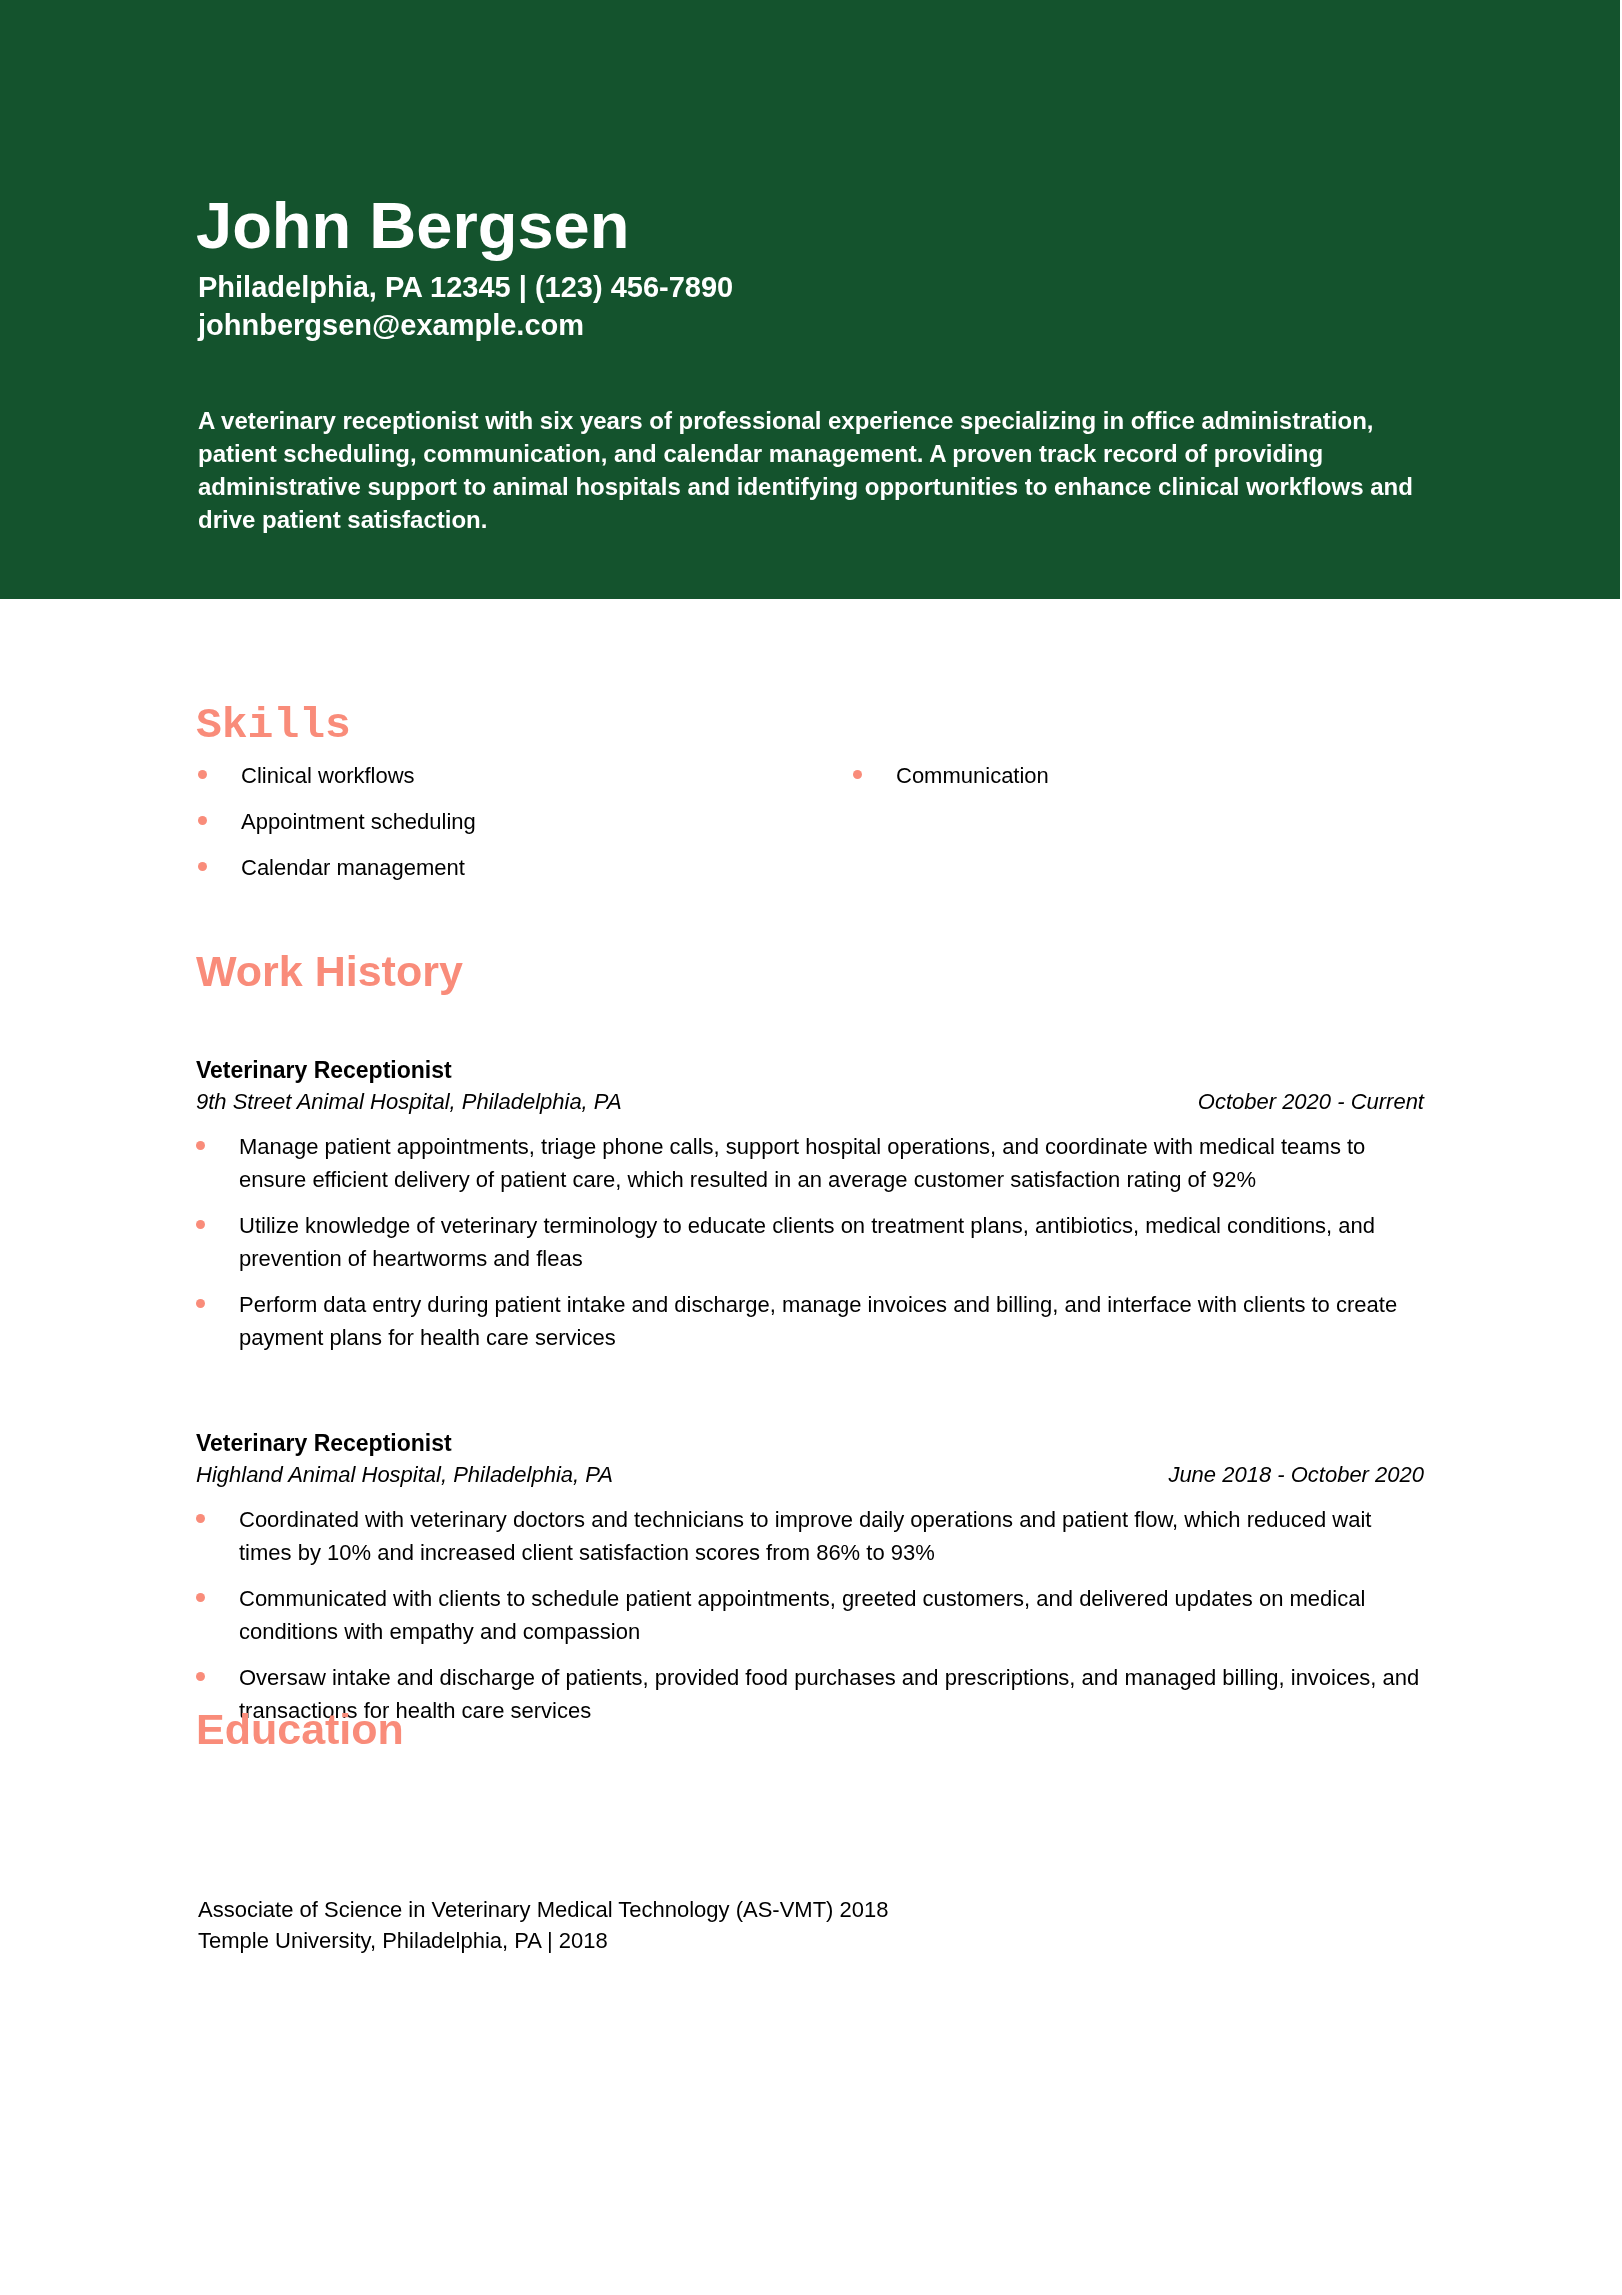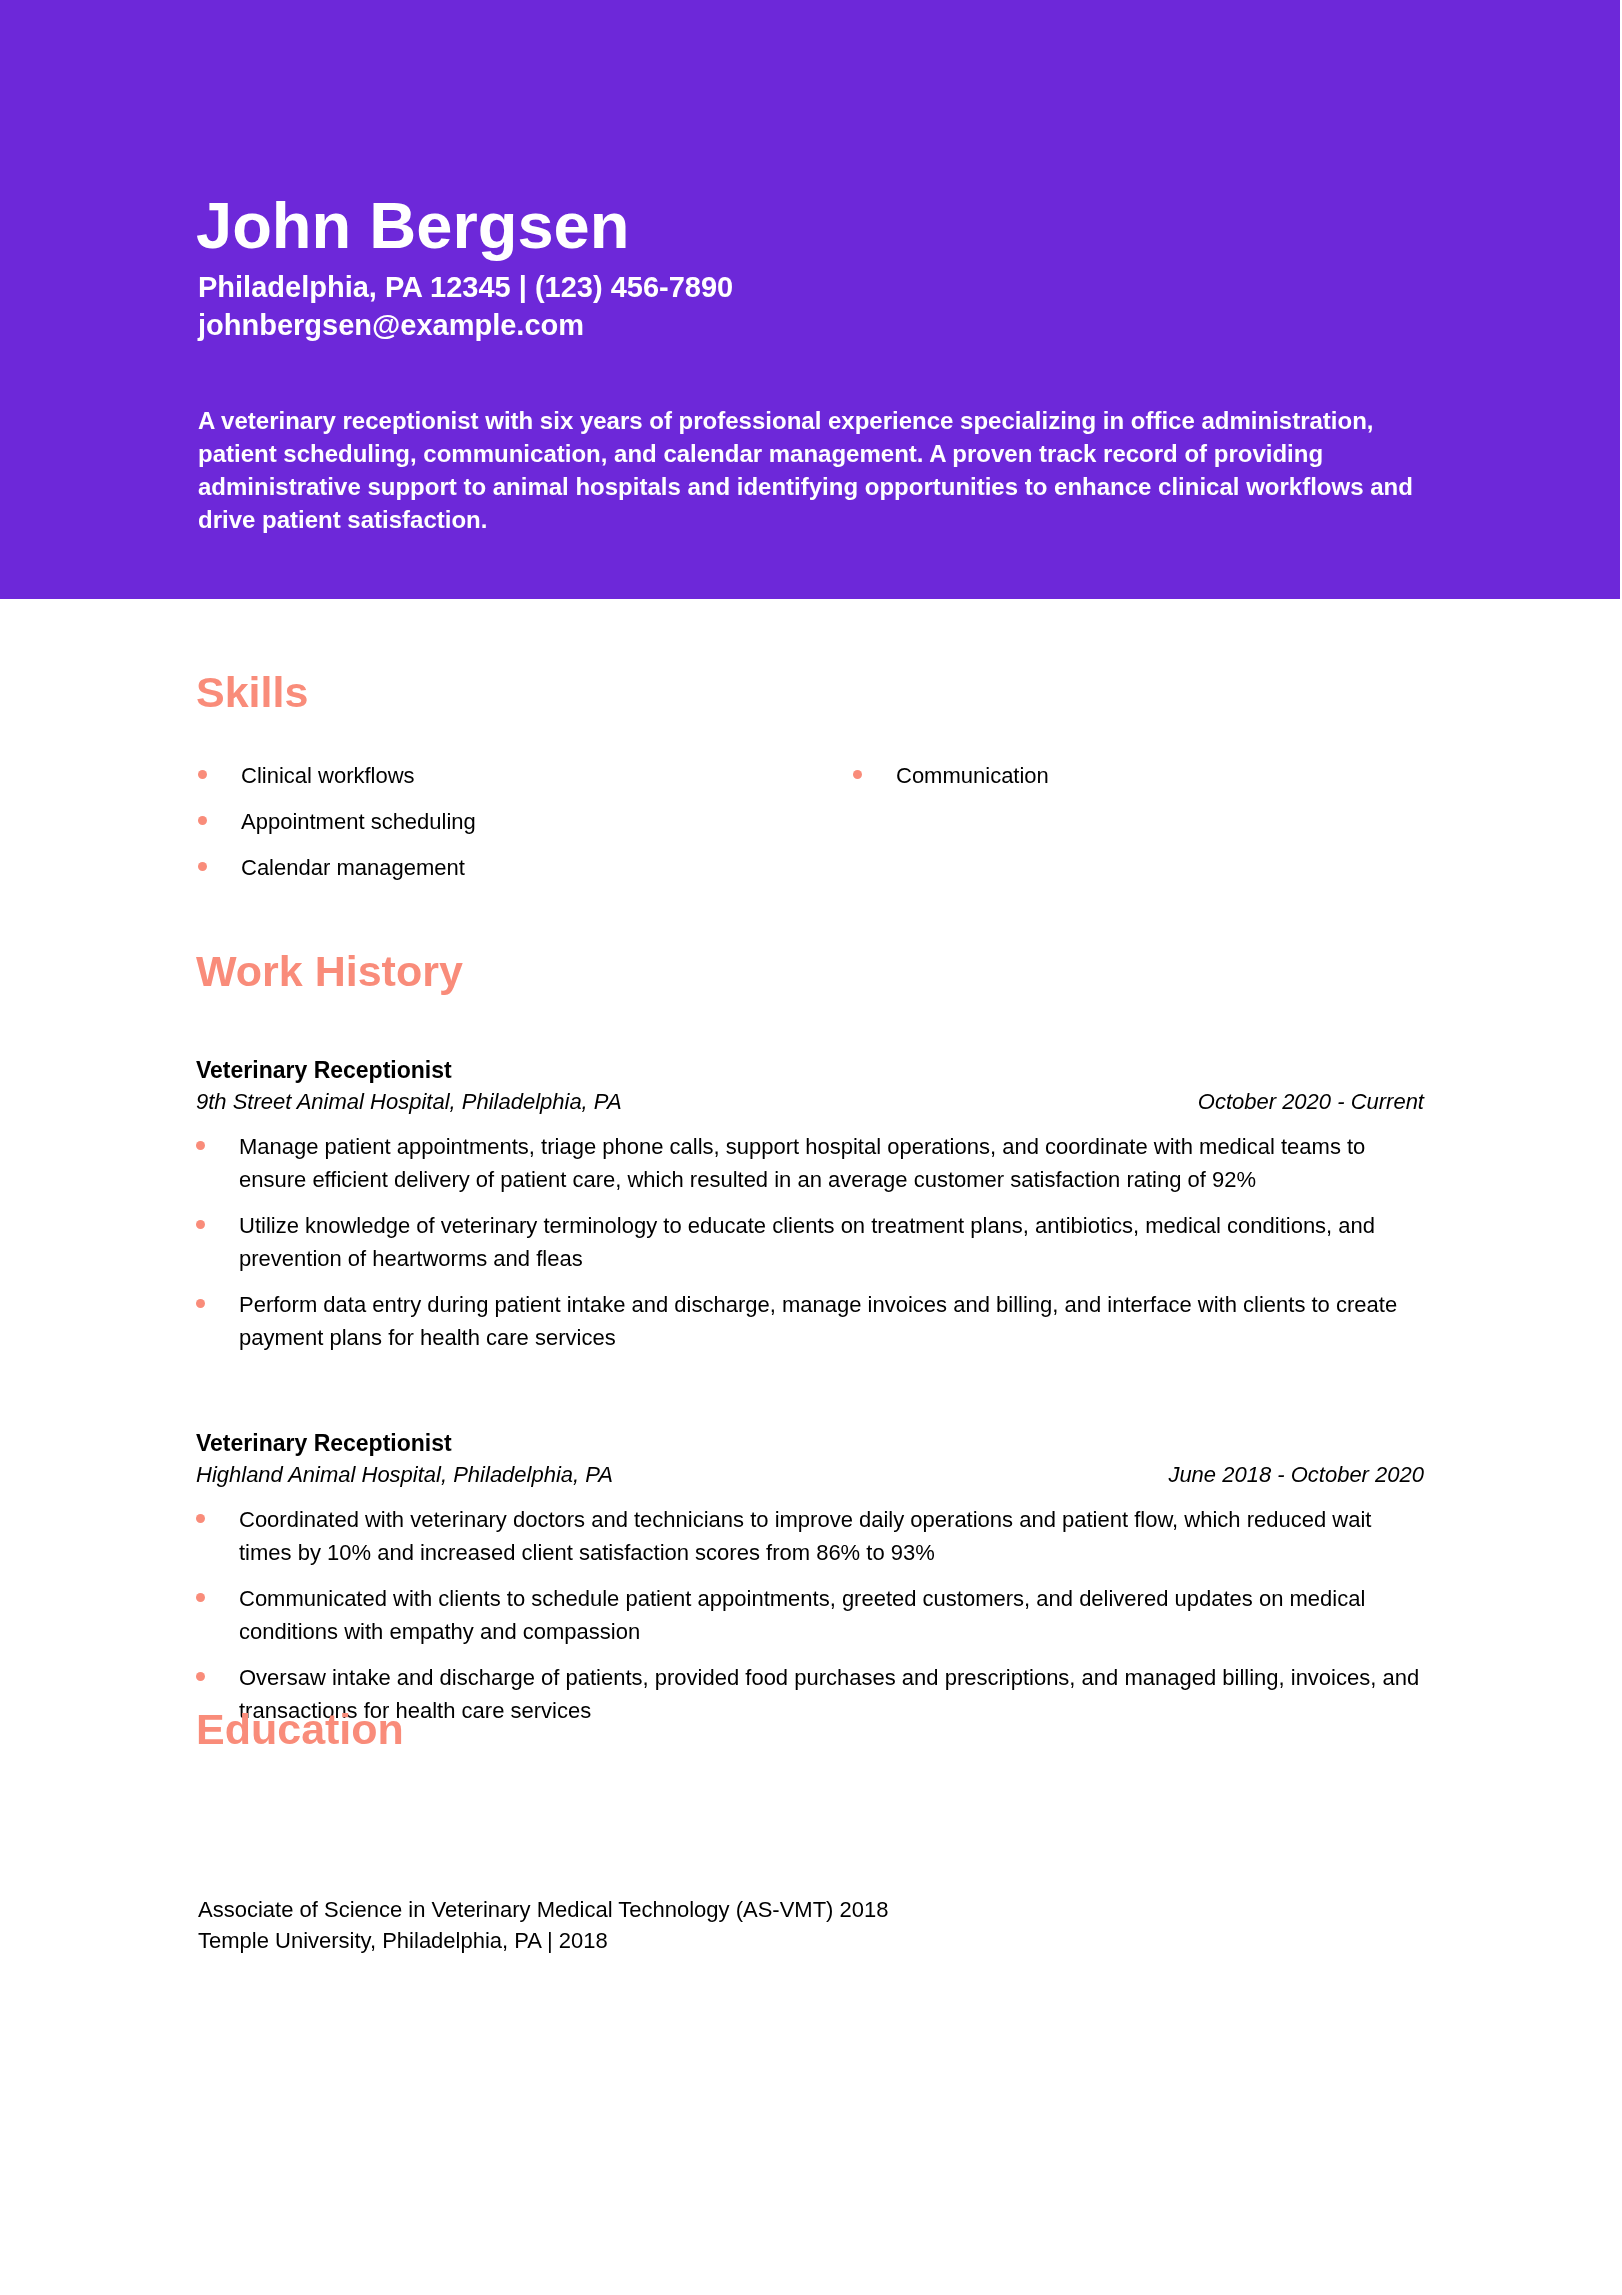"John Bergsen" .header { background: #6d28d9 -> #14532d }
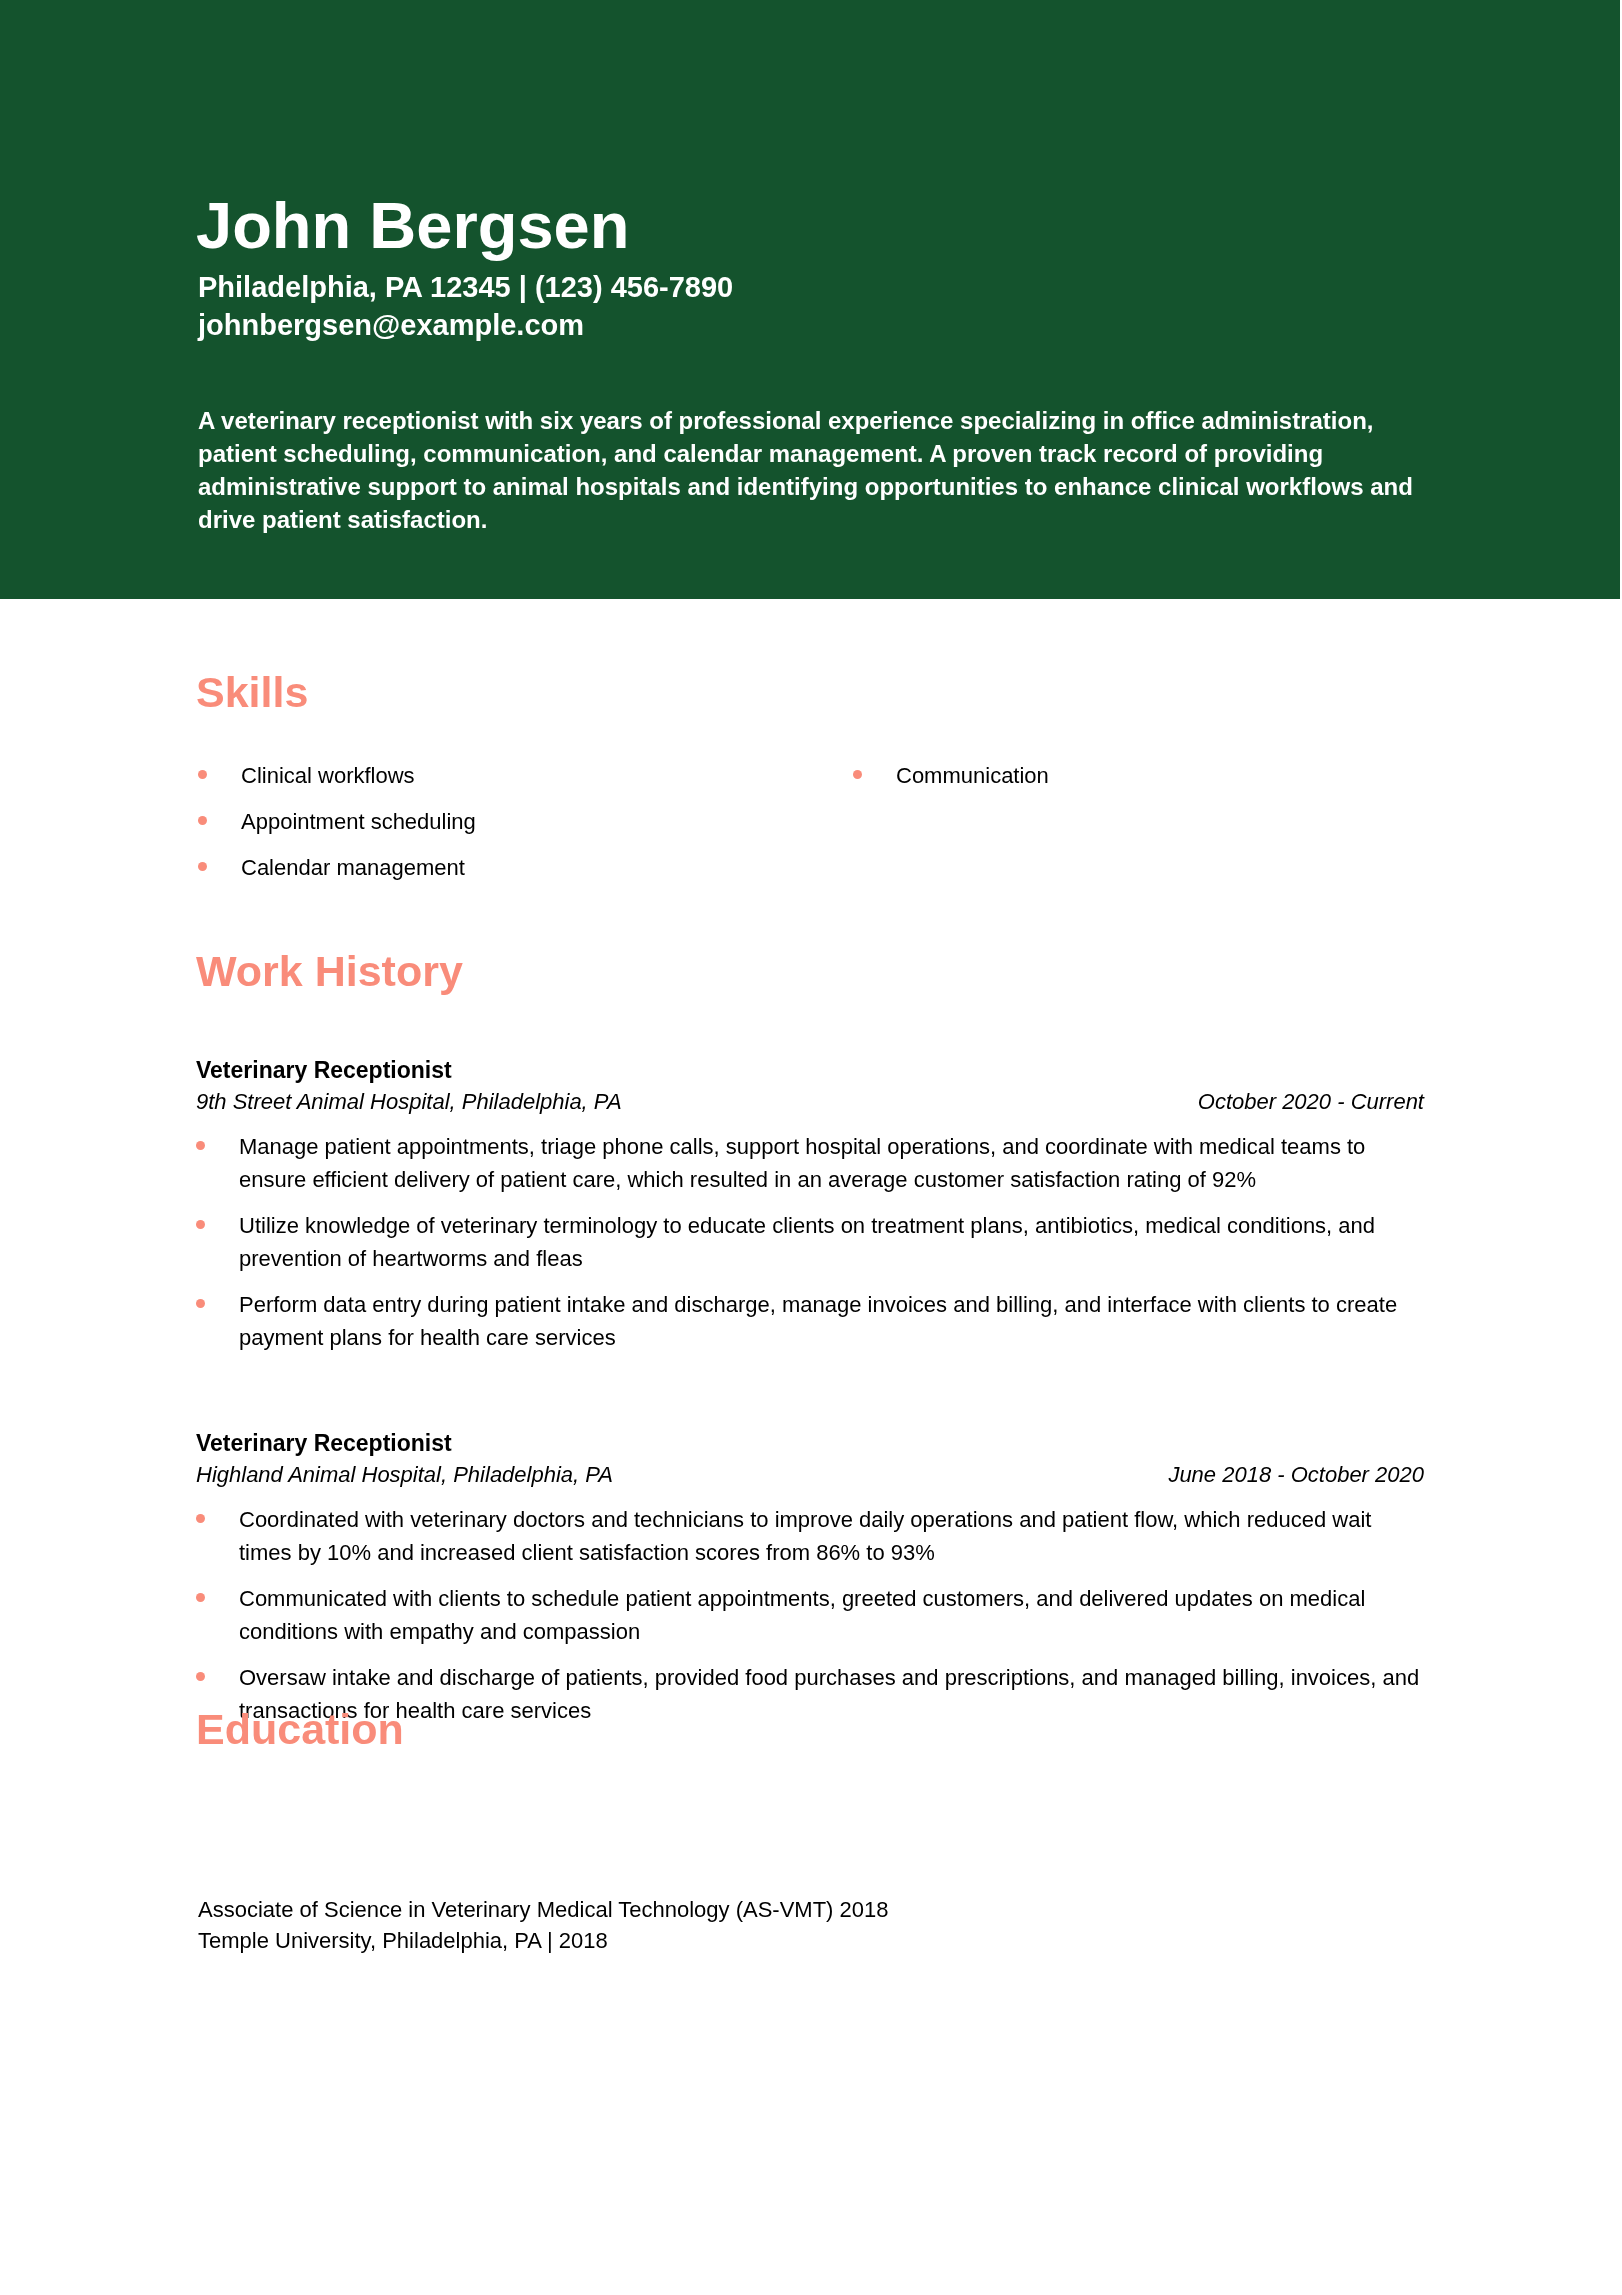"Skills" div.section-title { font-family: none -> Liberation Mono, monospace; top: 666px -> 700px }
